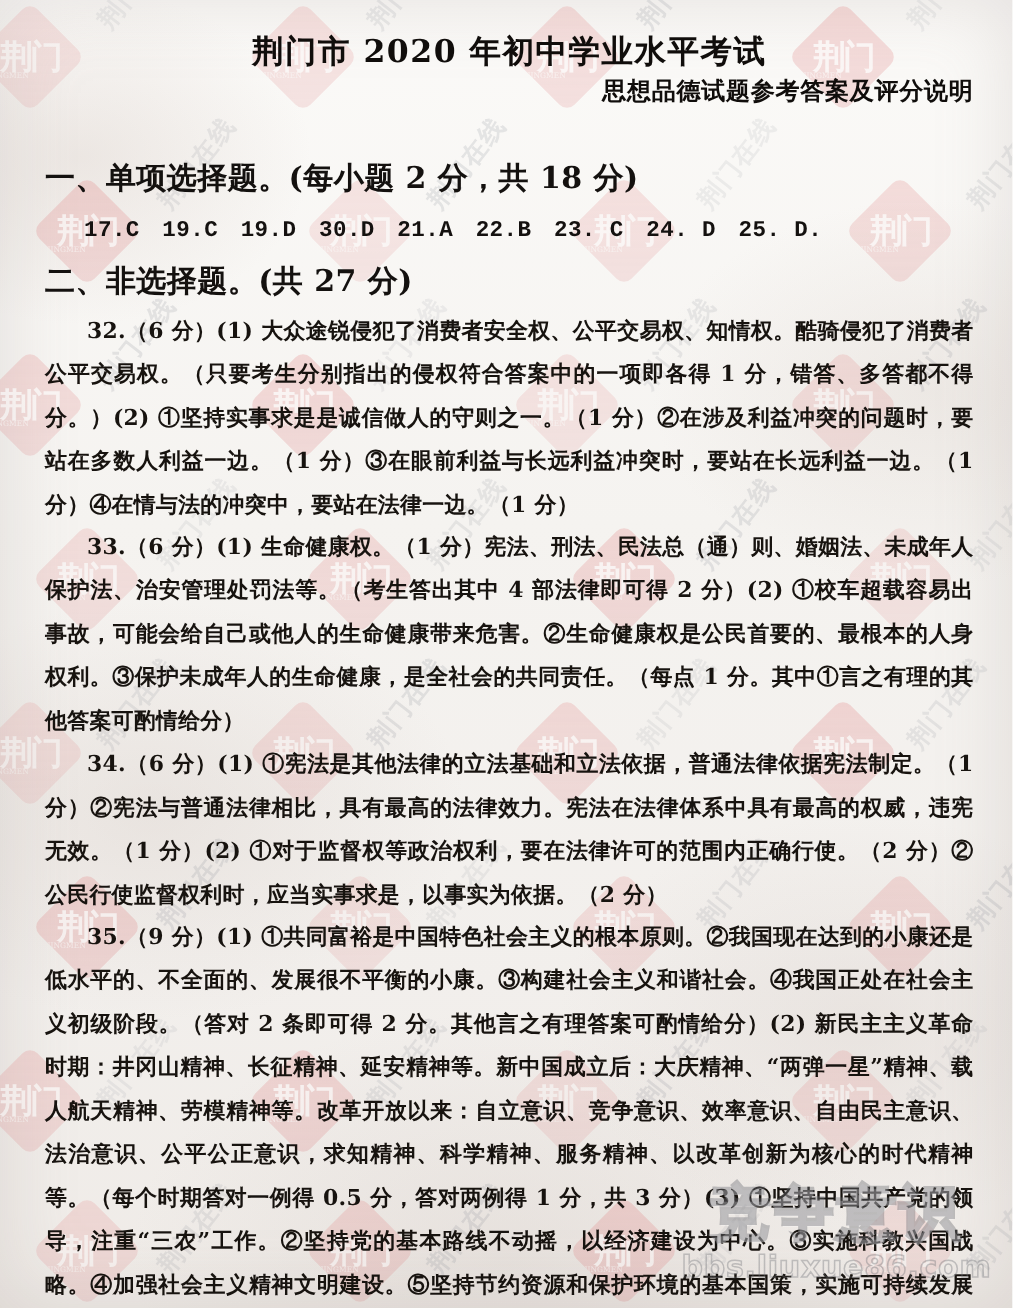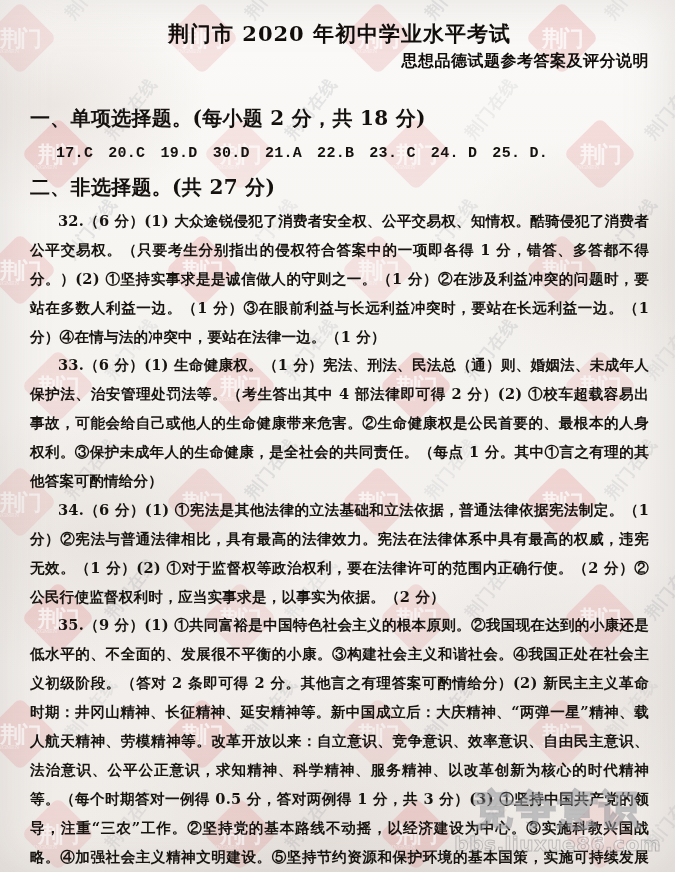"20.C" span.mc-item { text: 20.C -> 19.C }
